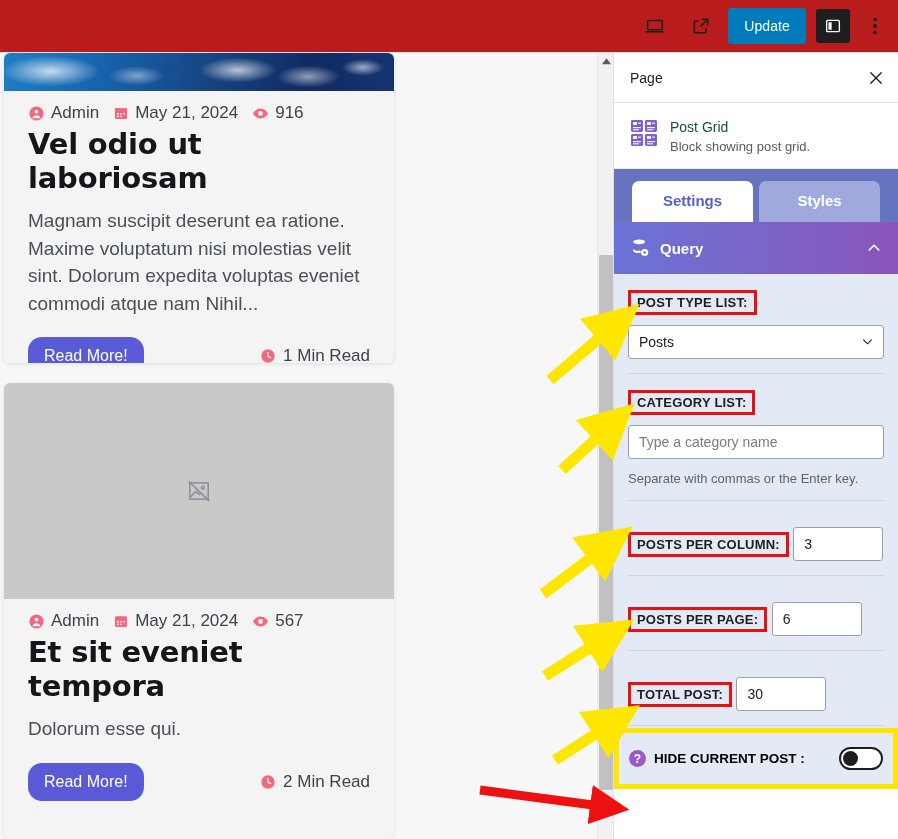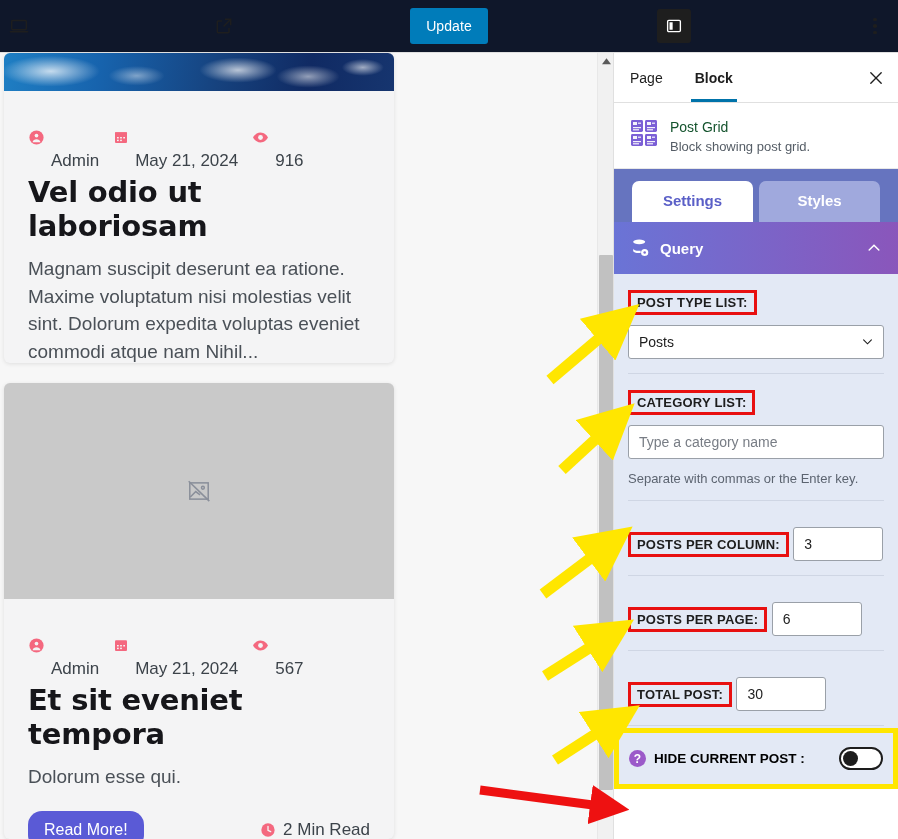"Update" .topbar { background: #0f172a -> #b91c1c; justify-content: space-between -> flex-end }
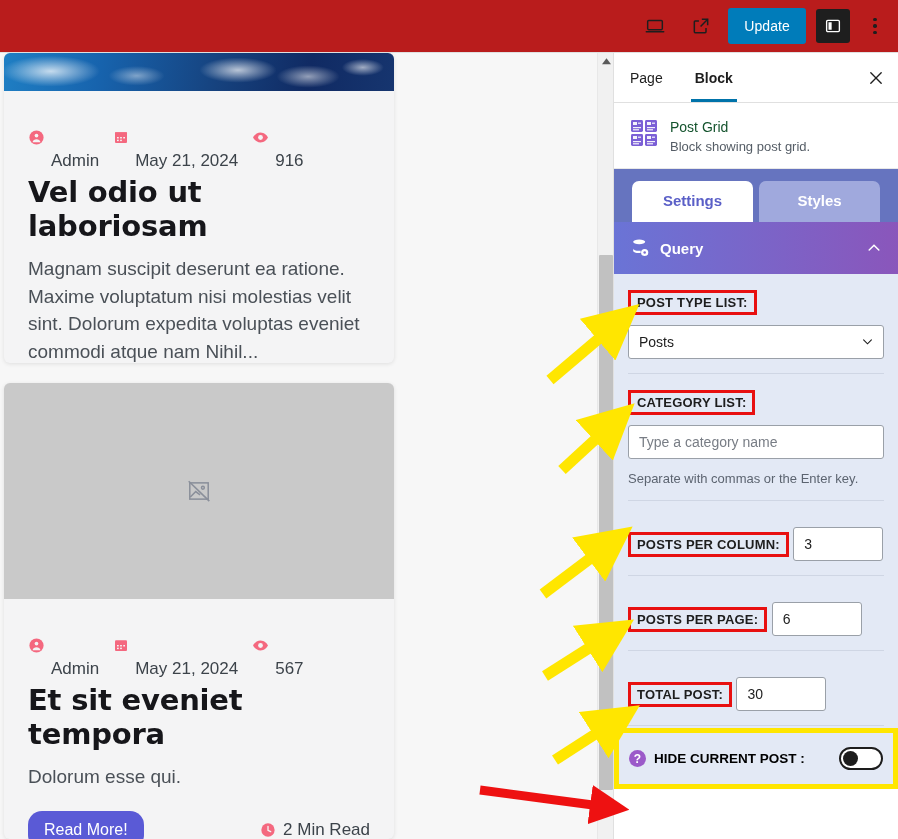"Block" div.sb-tab { html: <div>Block</div> -> none }
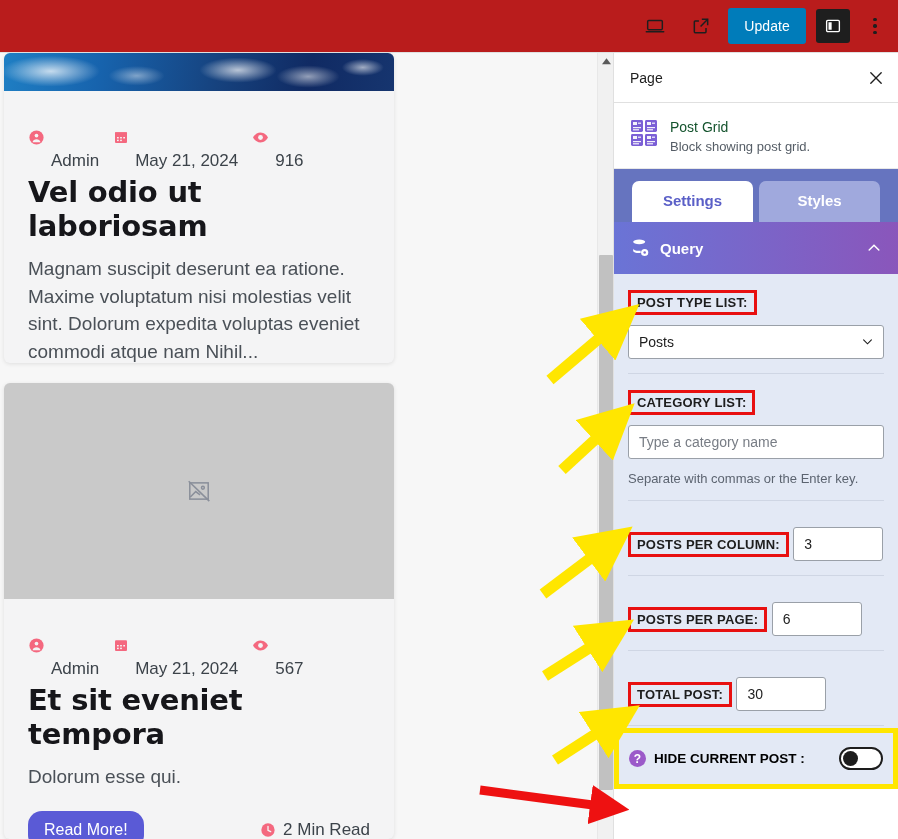"Admin" .meta .mtxt { margin-top: 48px -> none }
